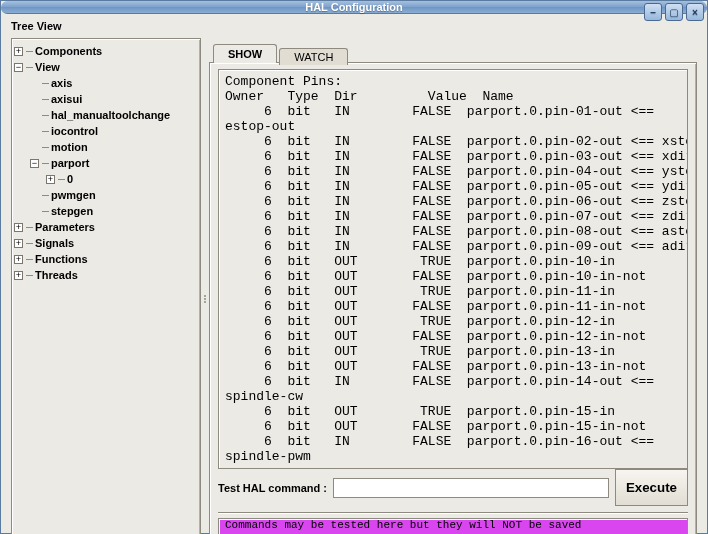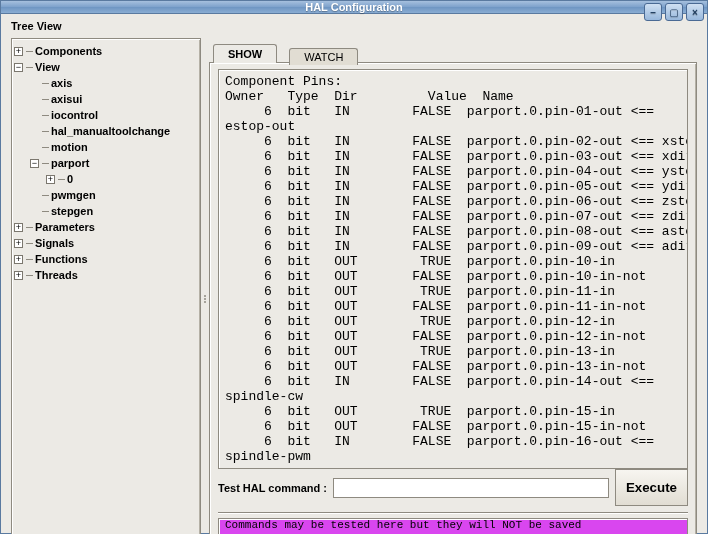"HAL Configuration" .titlebar { border-radius: none -> 9px }
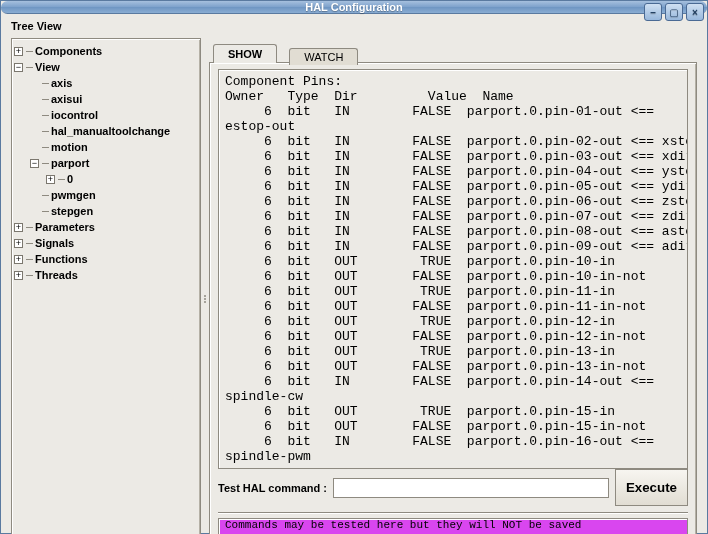"SHOW" .tab { margin-right: 12px -> 2px }
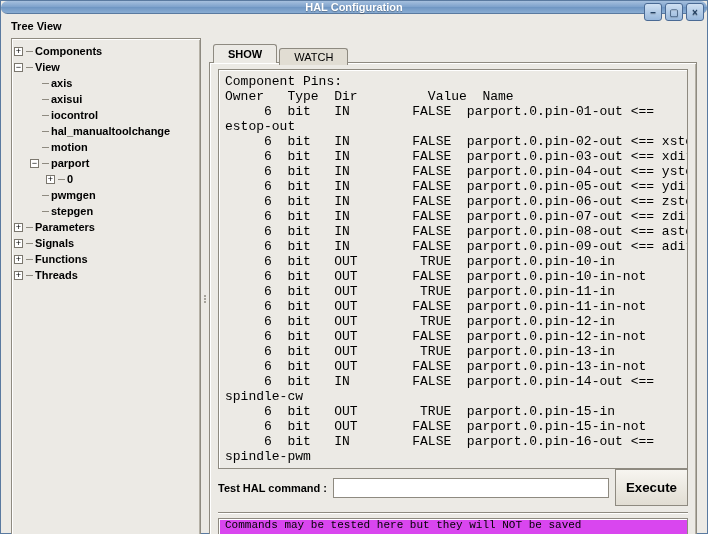"iocontrol" div.t-row { order: before "hal_manualtoolchange" -> after "hal_manualtoolchange" }
